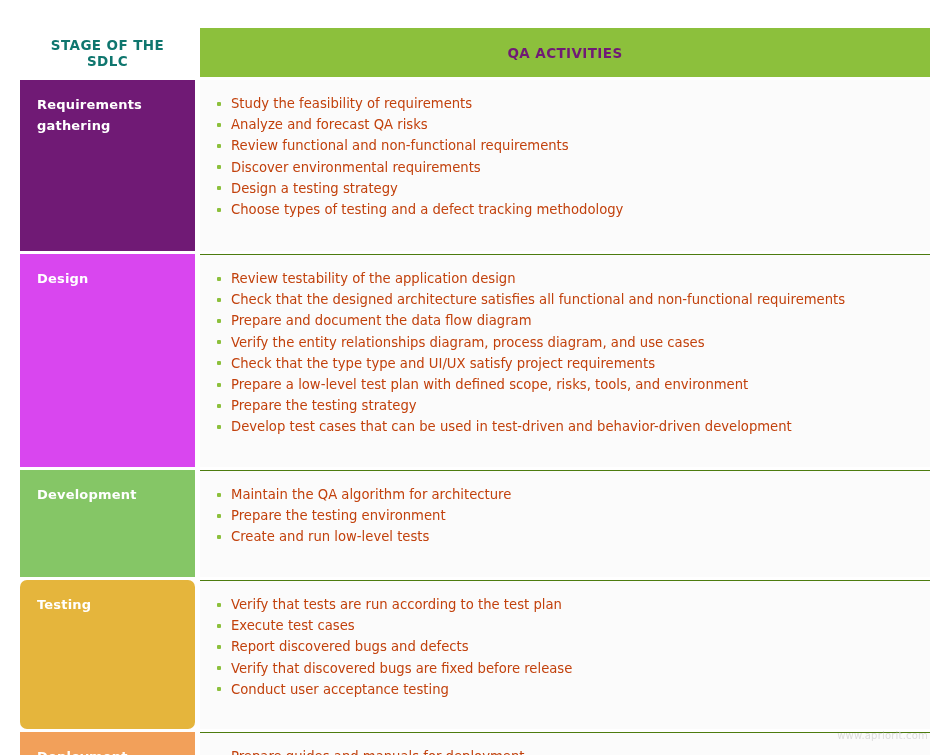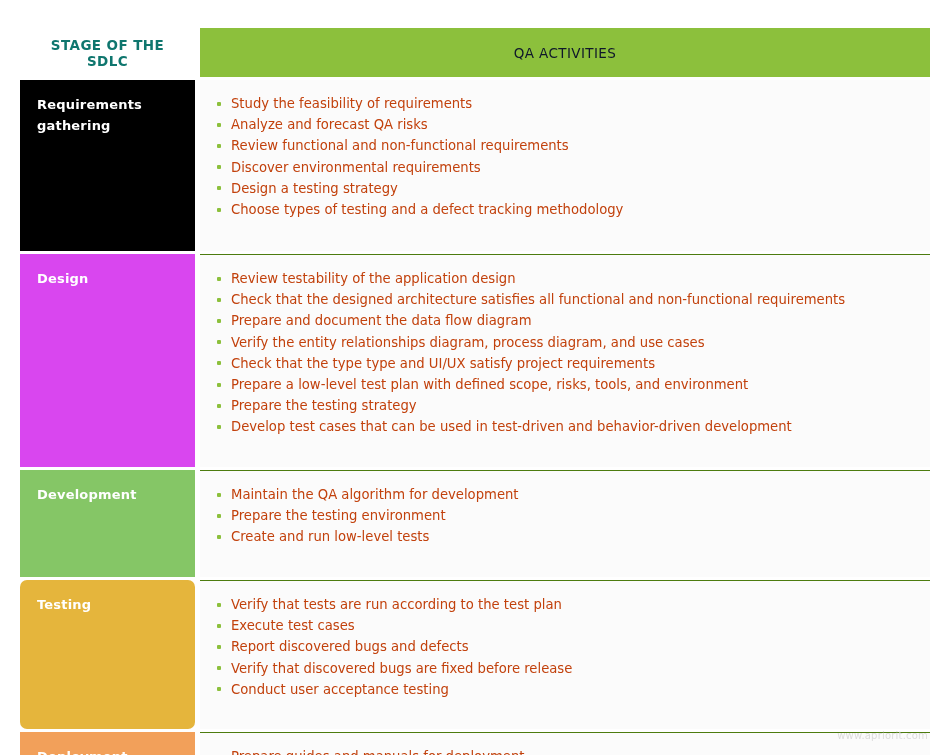"QA ACTIVITIES" .hdr-activities { color: #0f172a -> #701a75; font-weight: normal -> bold }
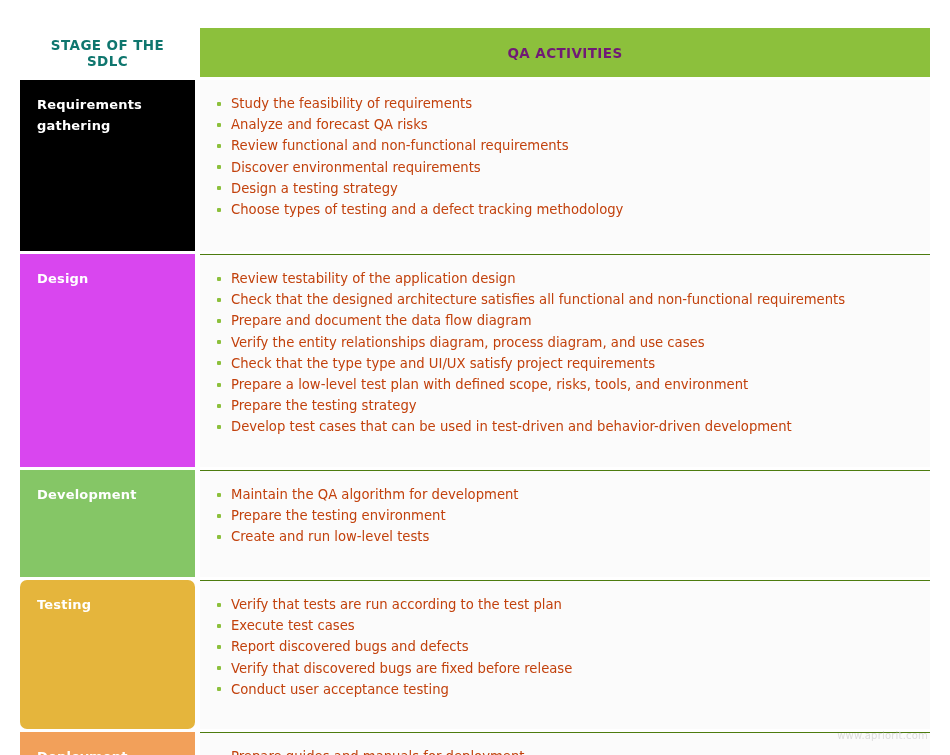"Requirements gathering" td.stage-cell { background: #000000 -> #701a75 }
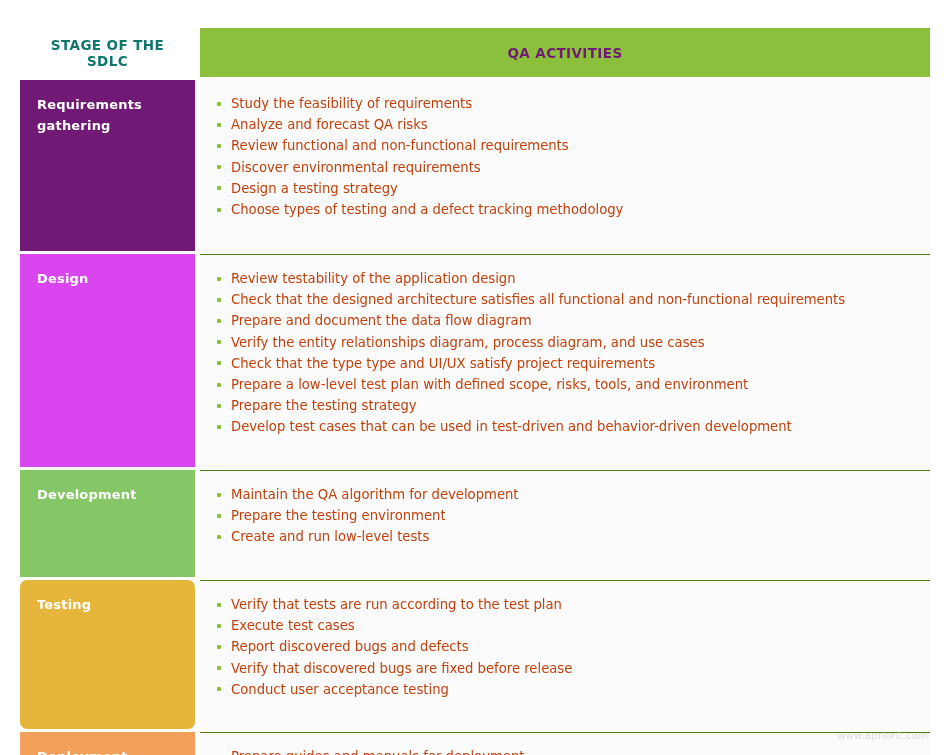"Maintain the QA algorithm for" li { text: development -> architecture }
